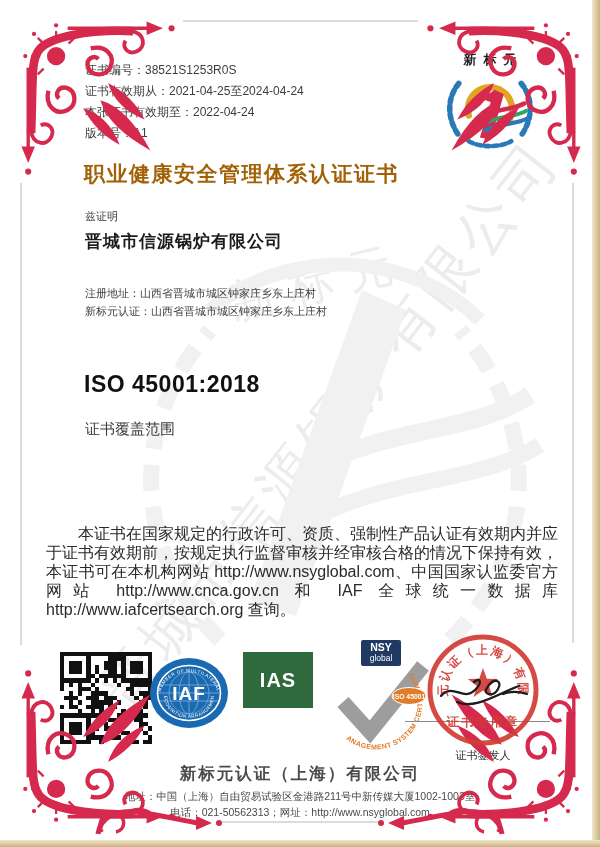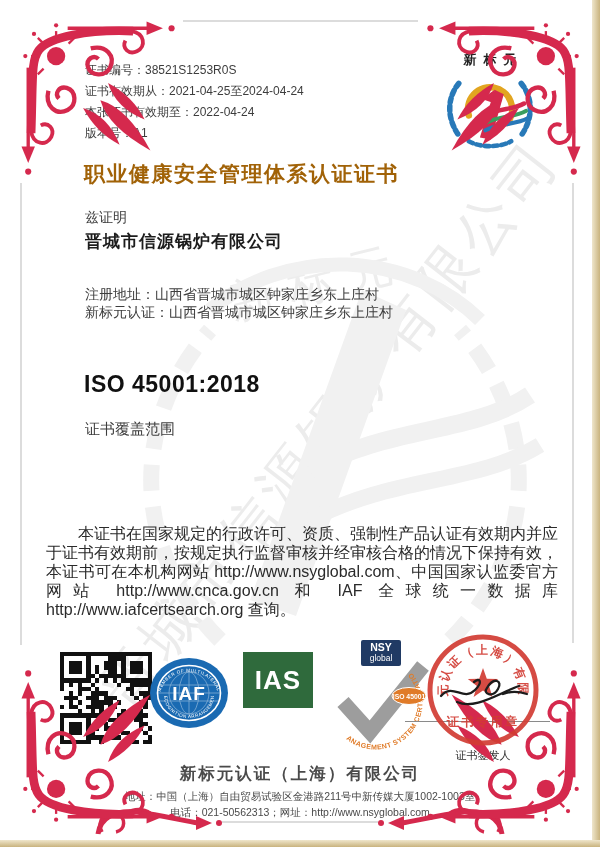"兹证明" .small { font-size: 14px -> 11px }
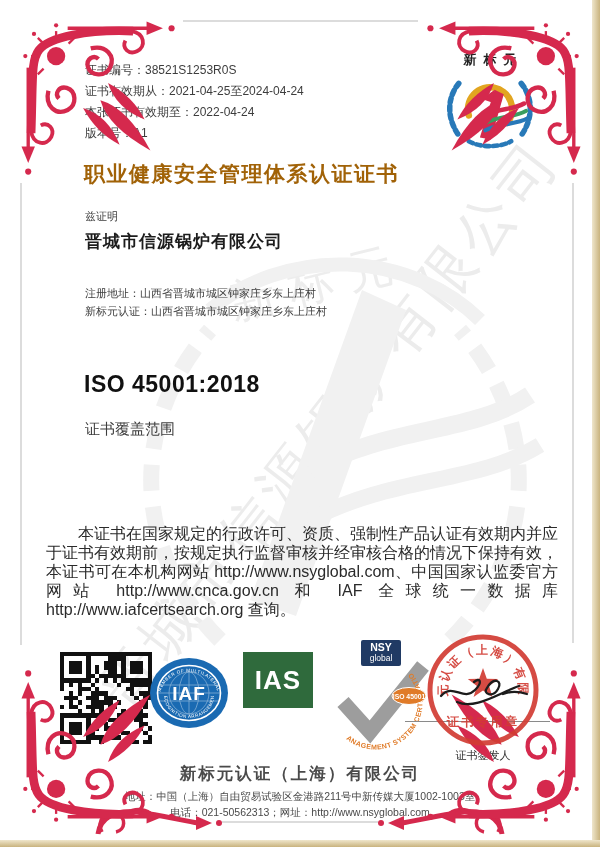"IAS" .ias-box { font-size: 26px -> 20px }
